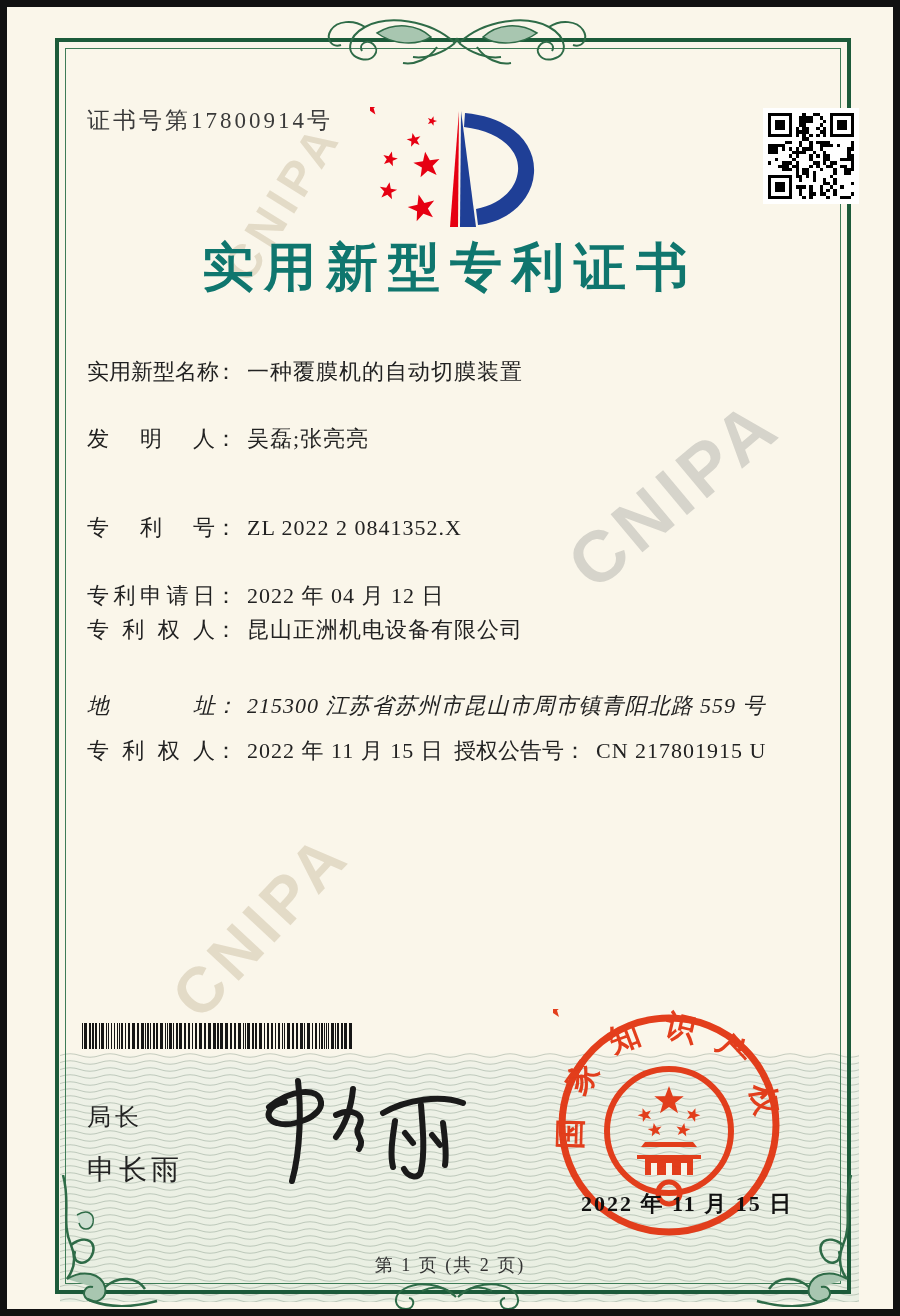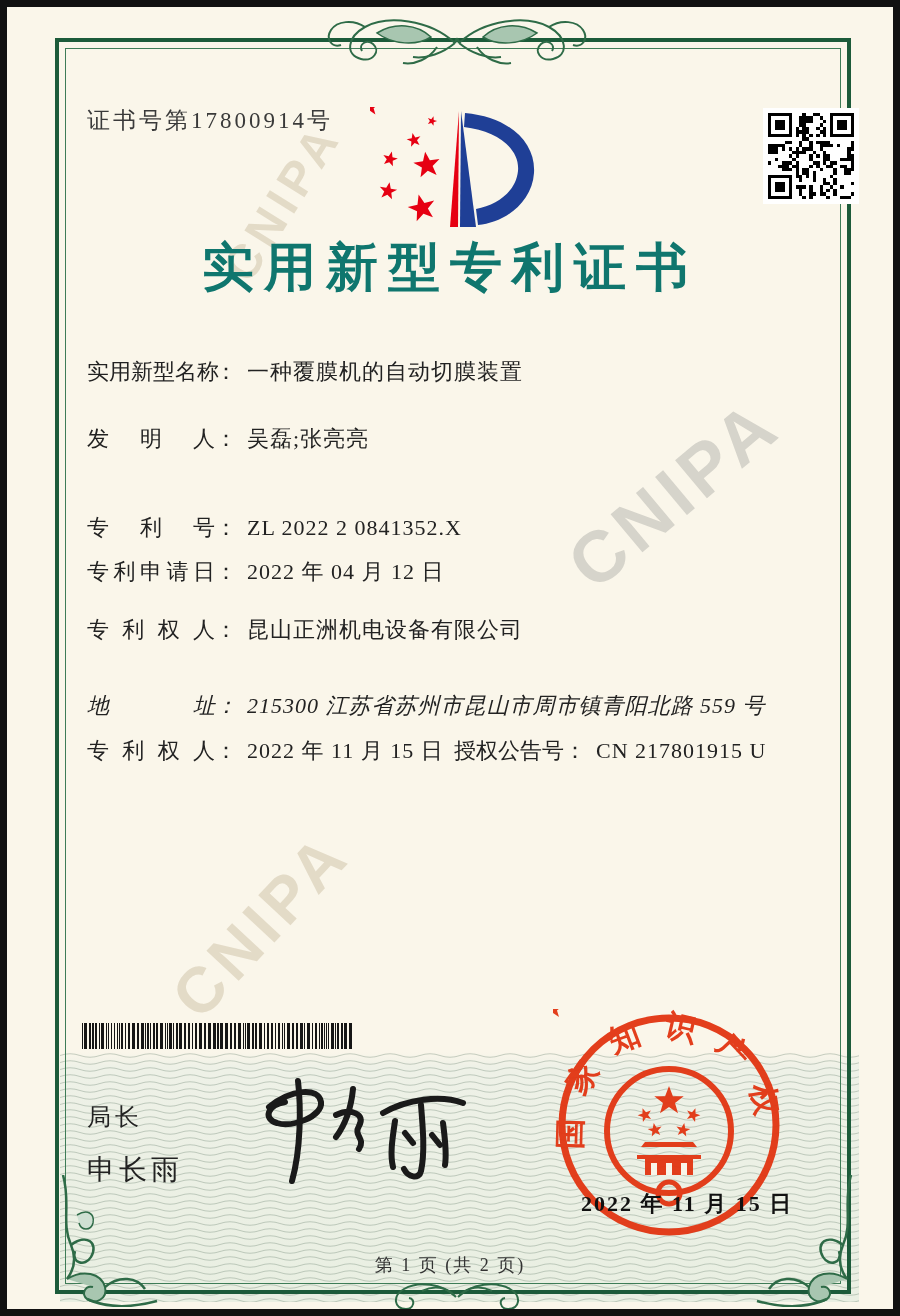"专利申请日： 2022 年 04 月" div.frow { top: 550px -> 574px }
